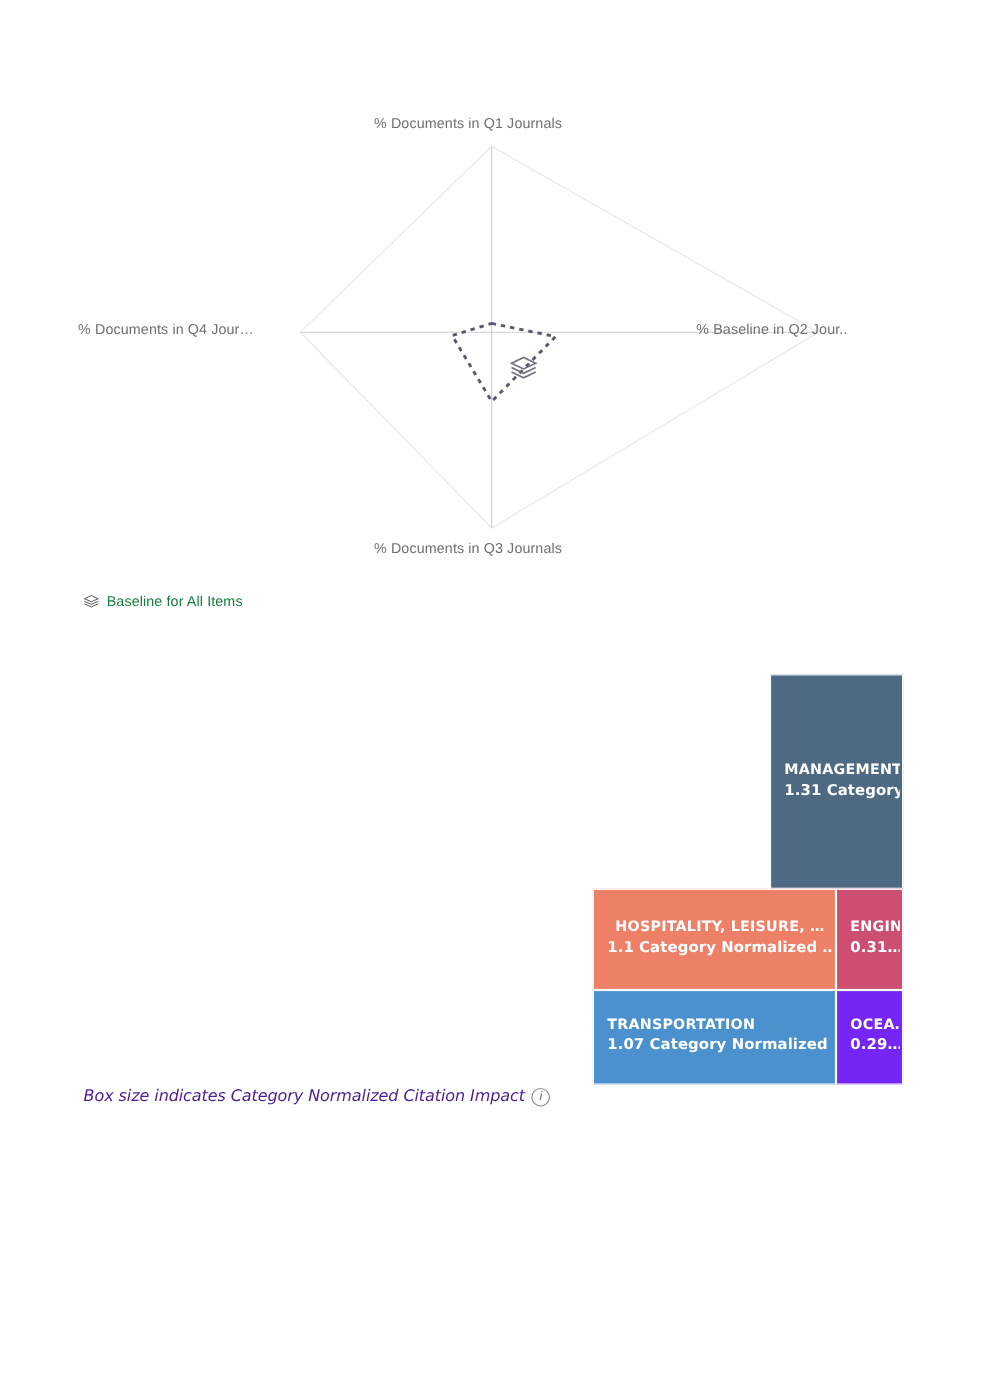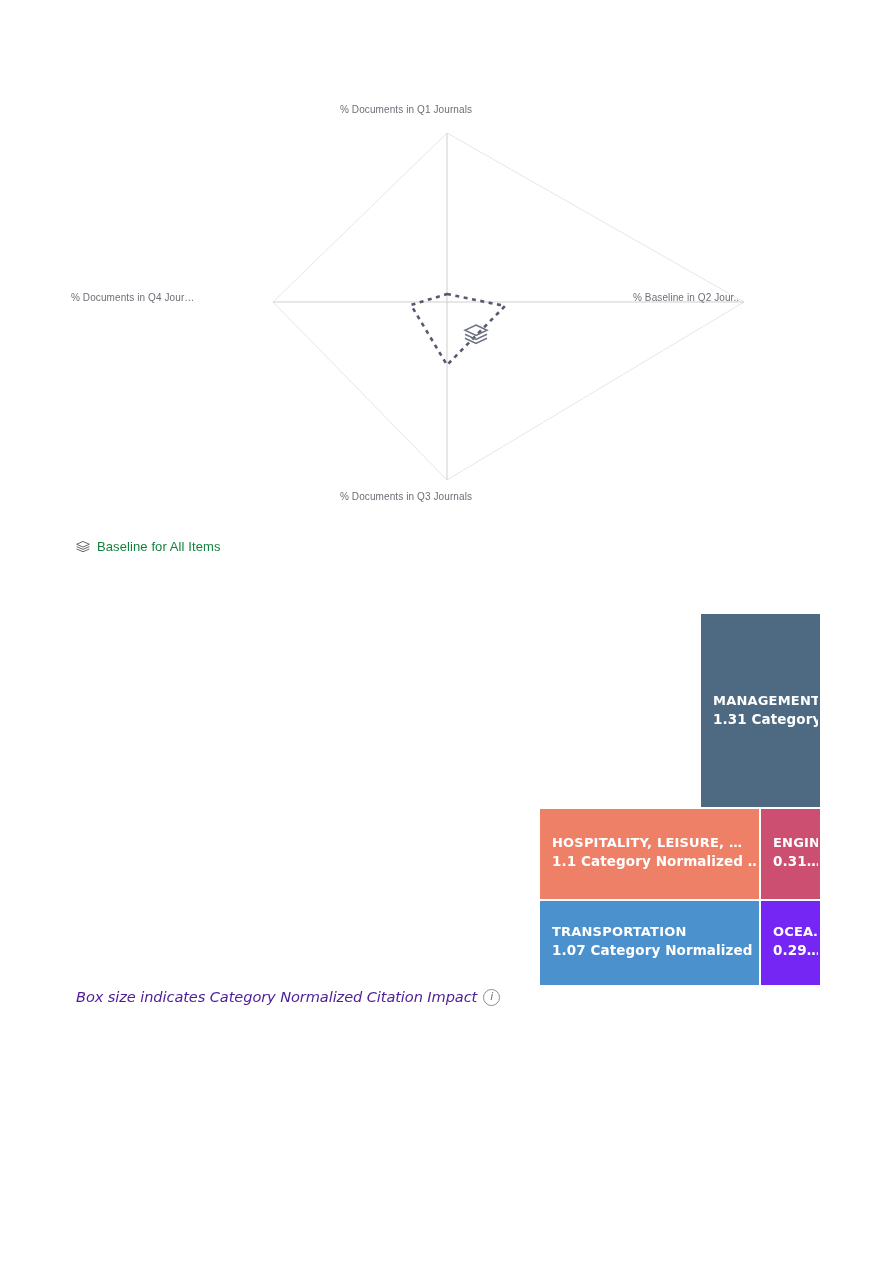"% Documents in Q1 Journals" .radar-axis-label { font-size: 10px -> 13px }
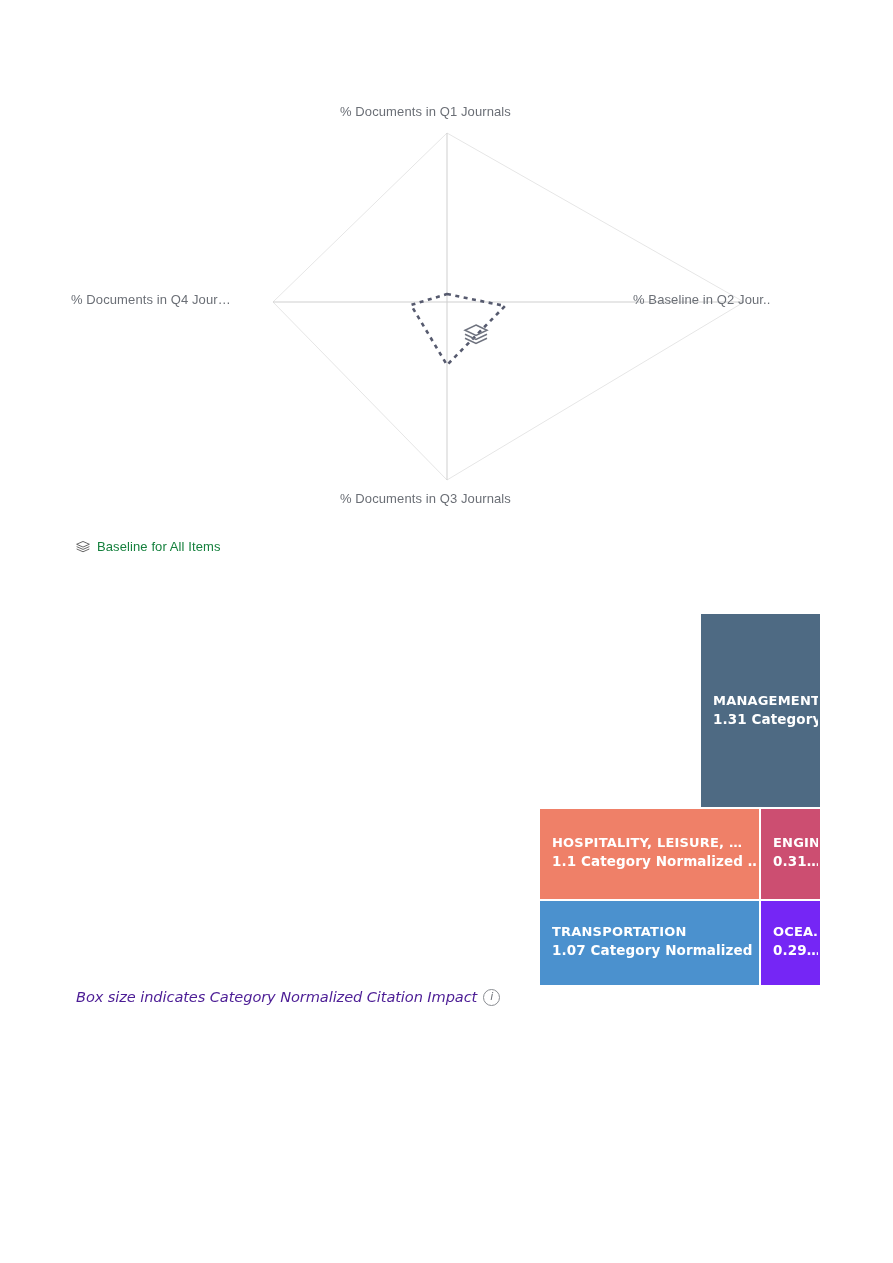"HOSPITALITY, LEISURE, …" div.tm-cell { text-align: none -> center }
